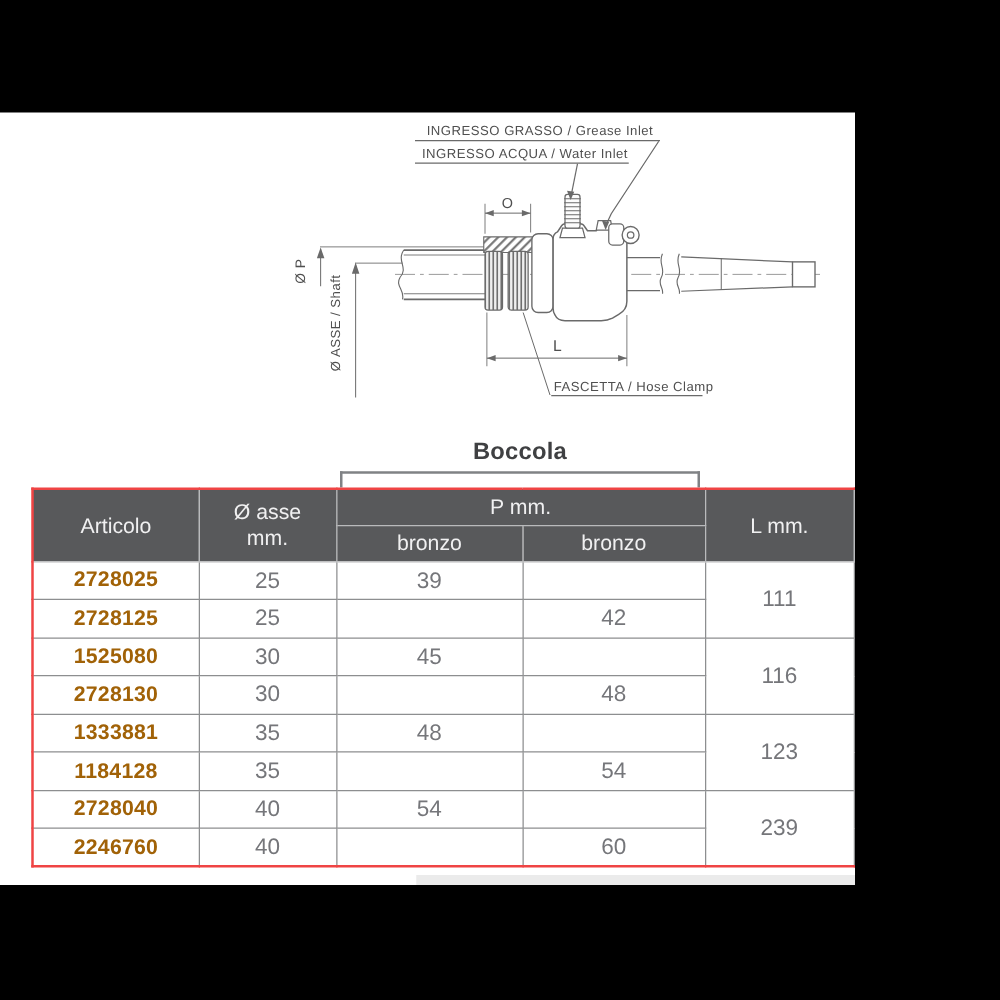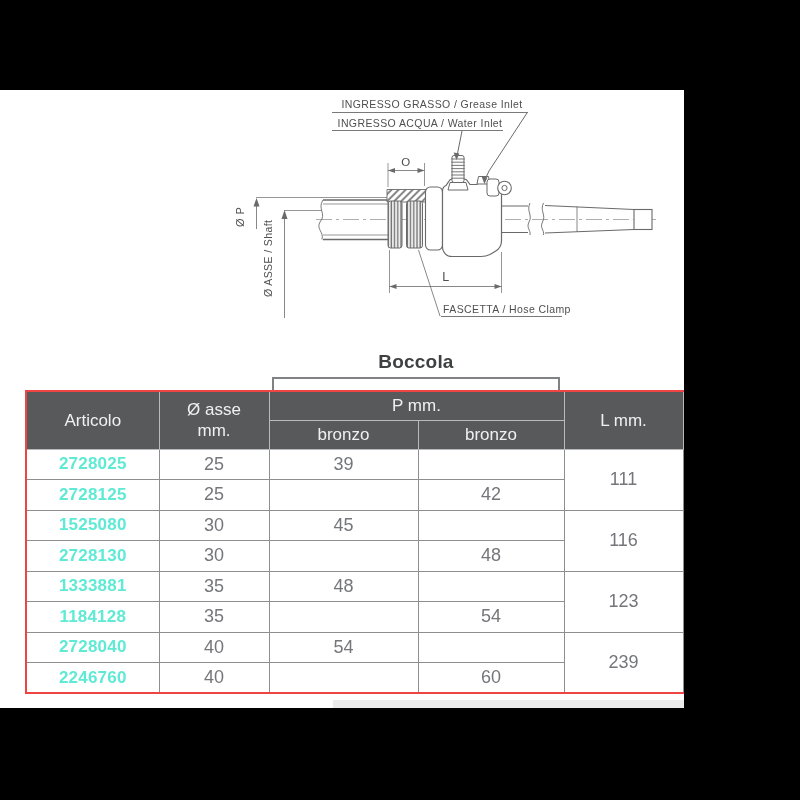"2728025" table.spec td.articolo { color: #5eead4 -> #a16207 }
